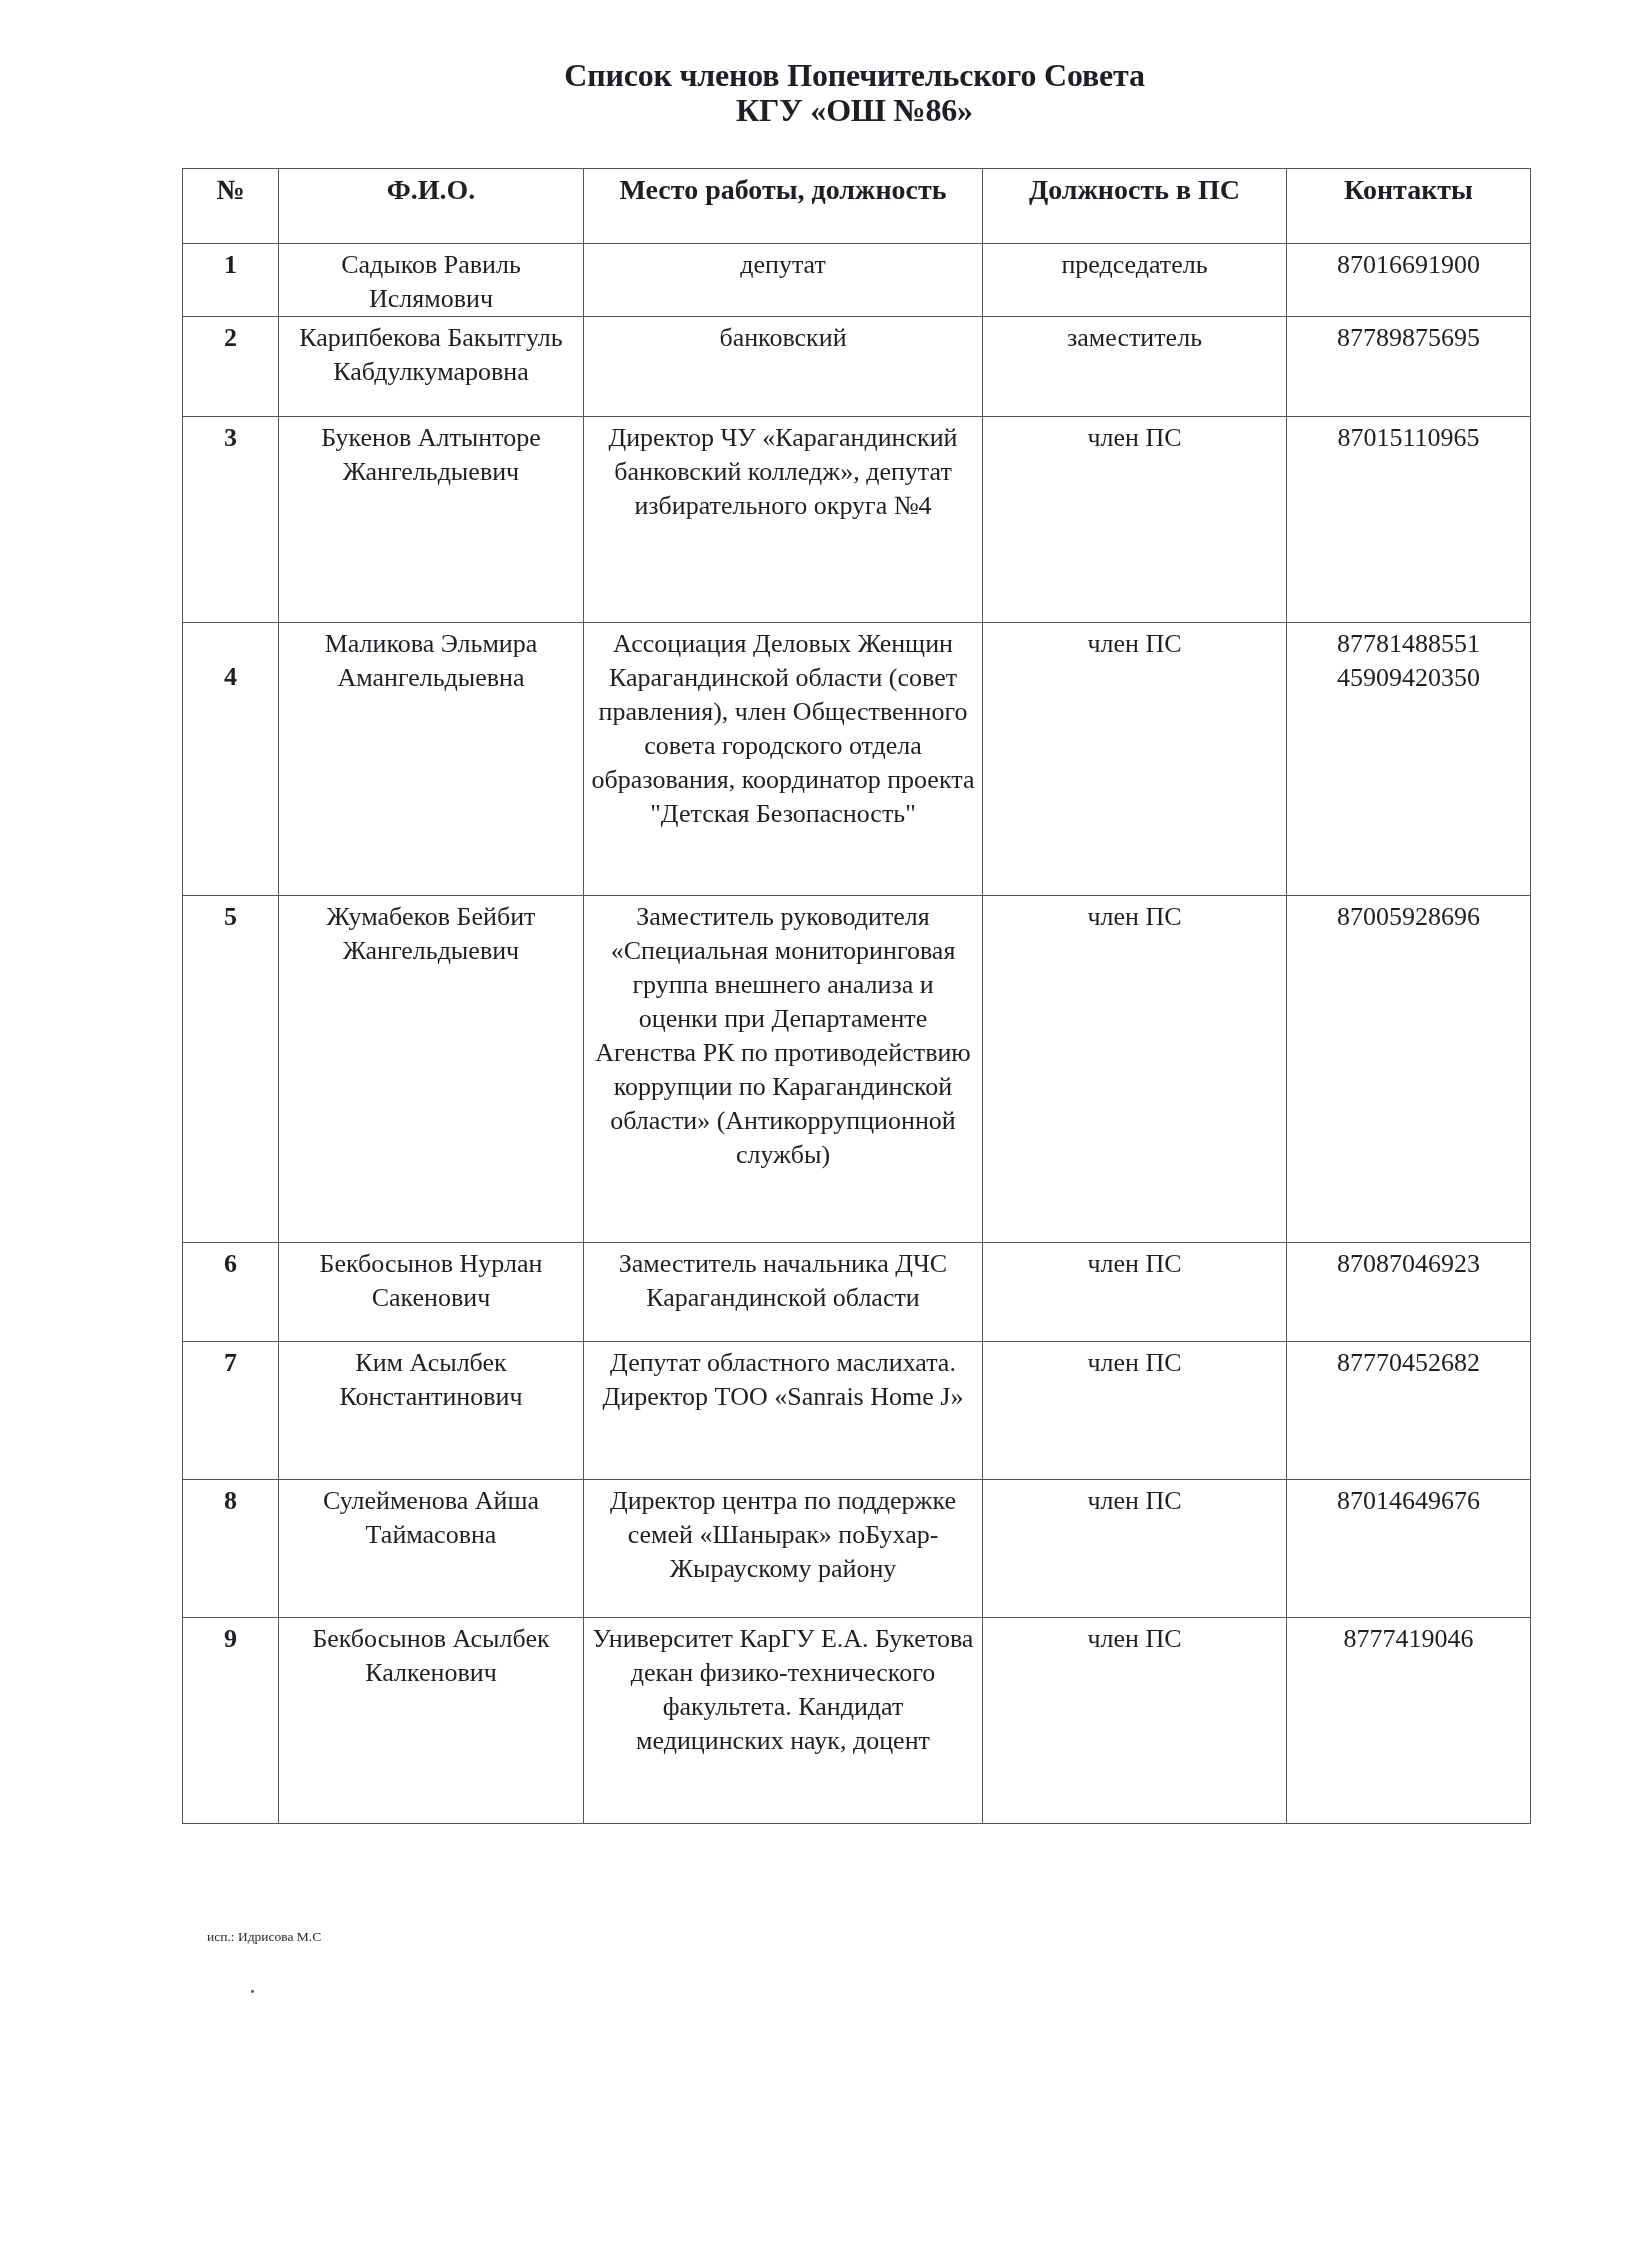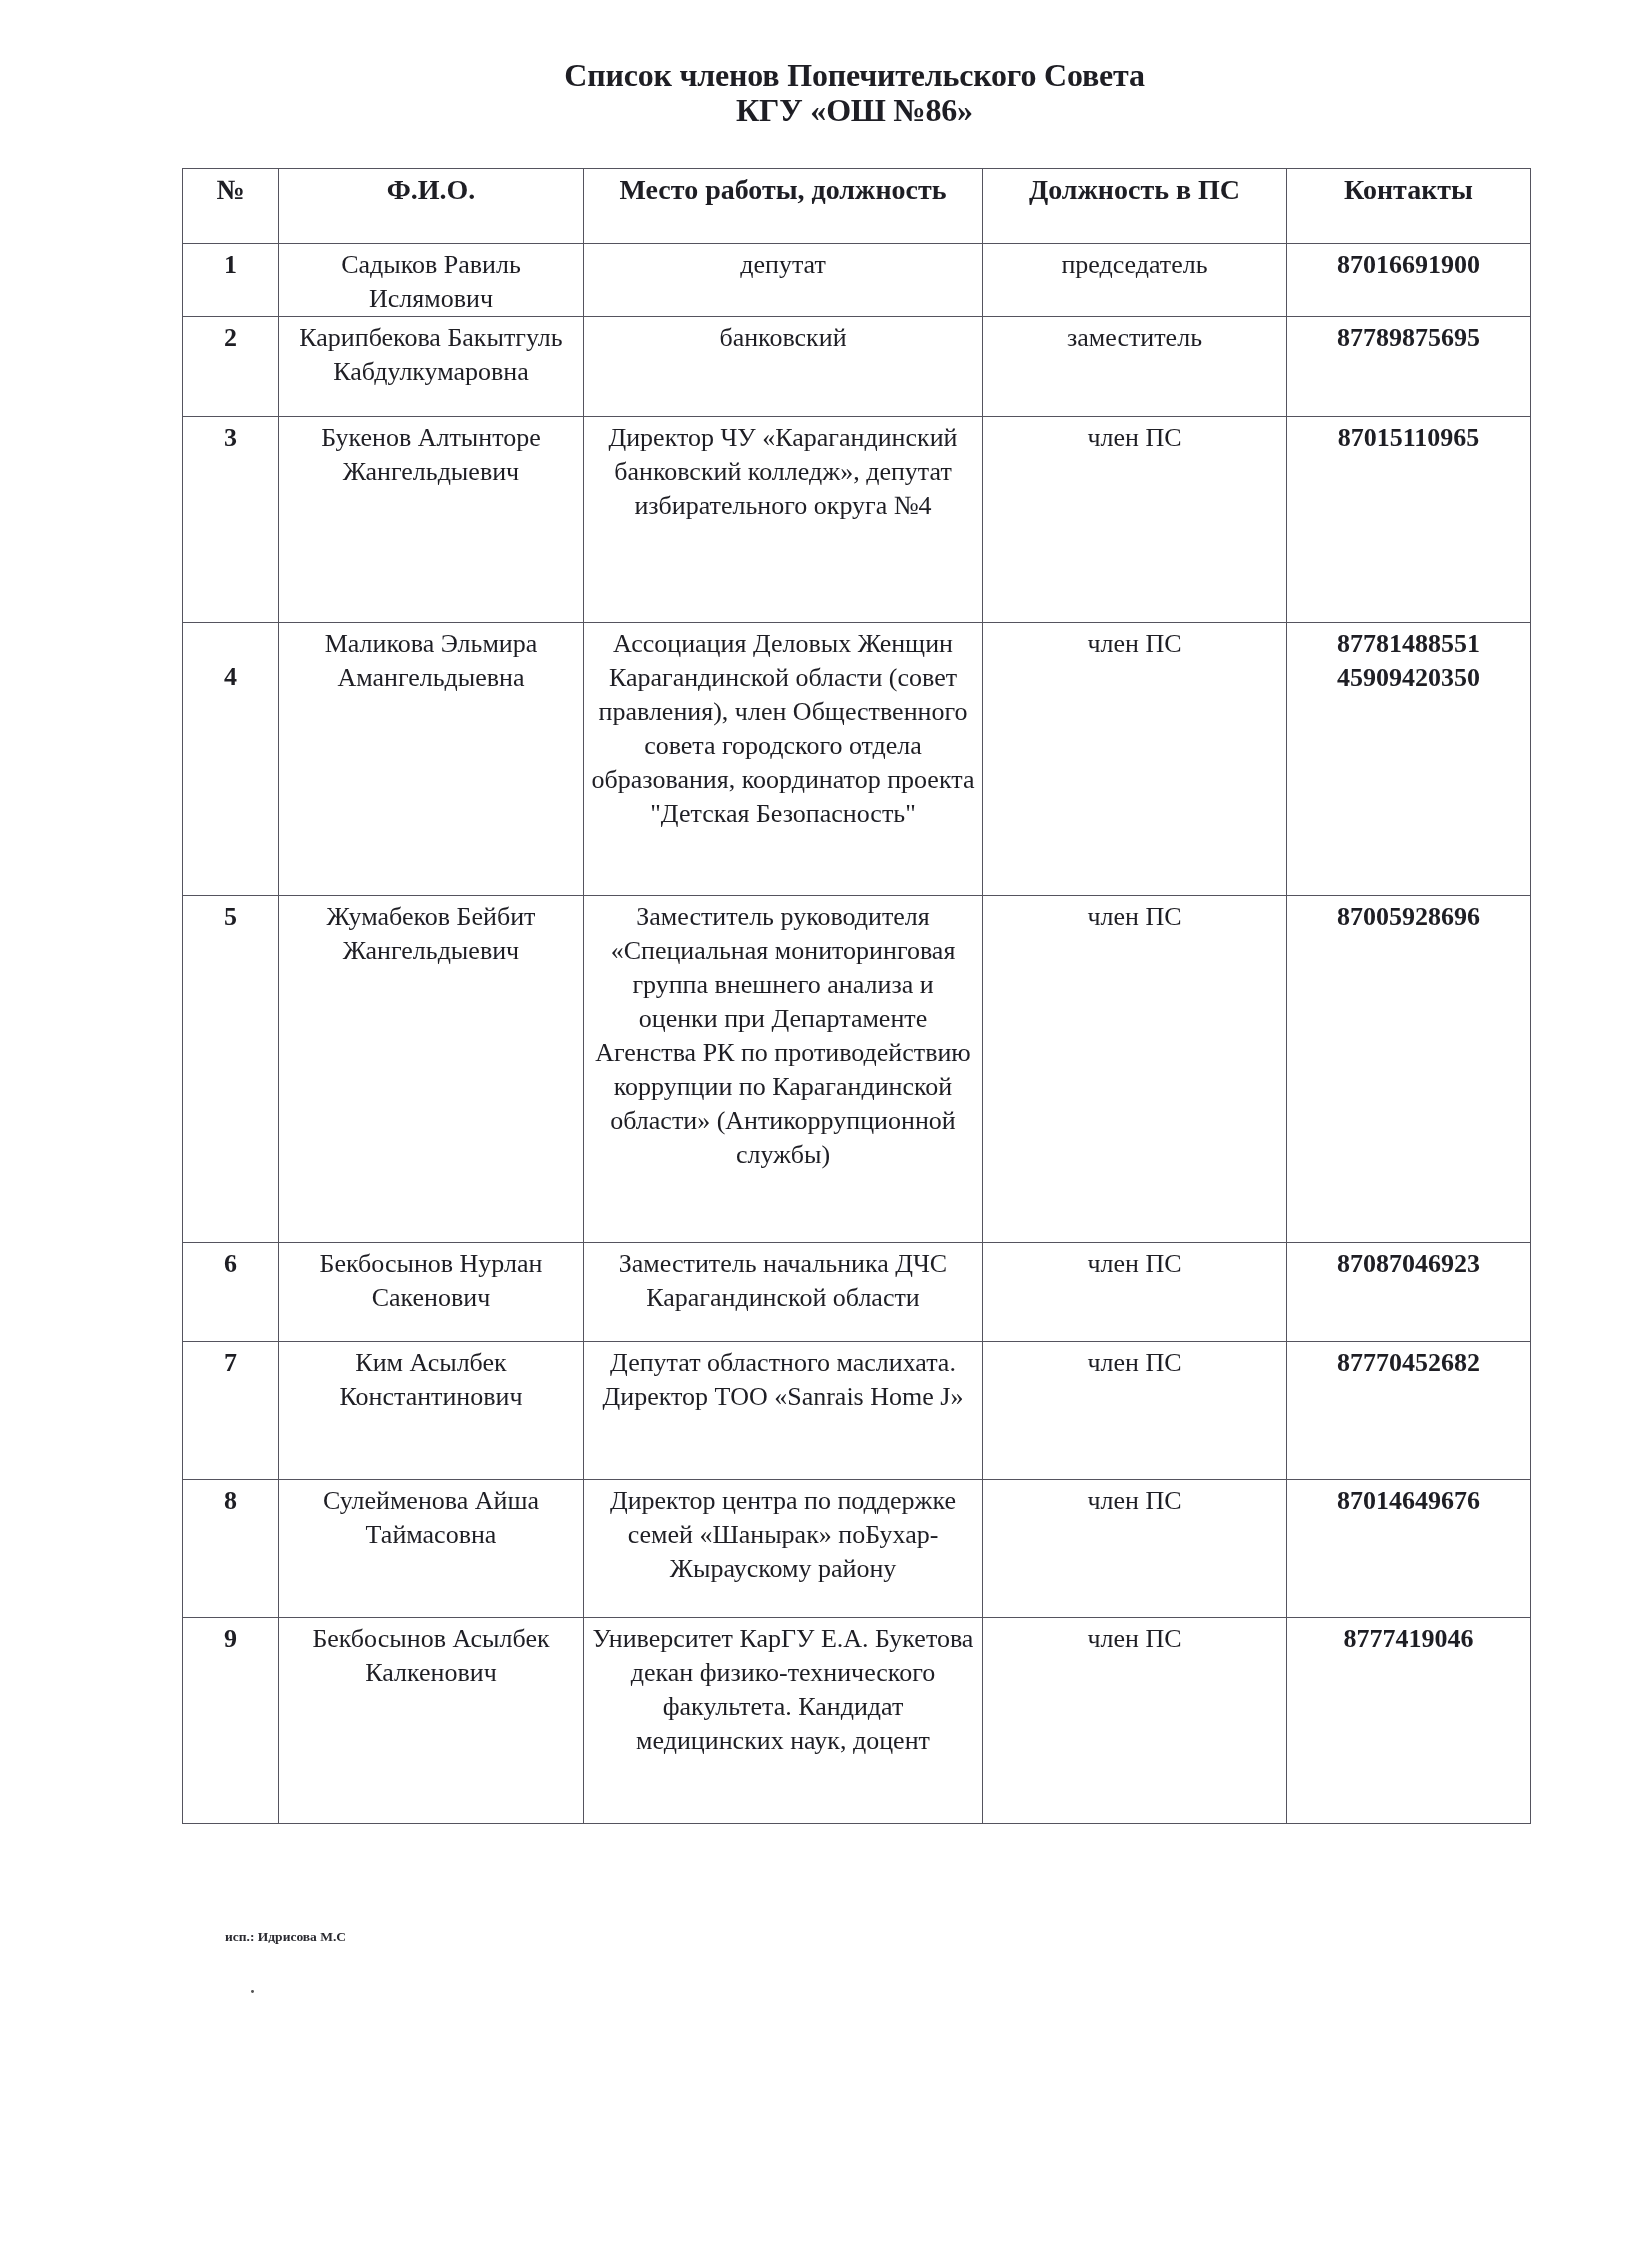"87016691900" .line { font-weight: bold -> none }
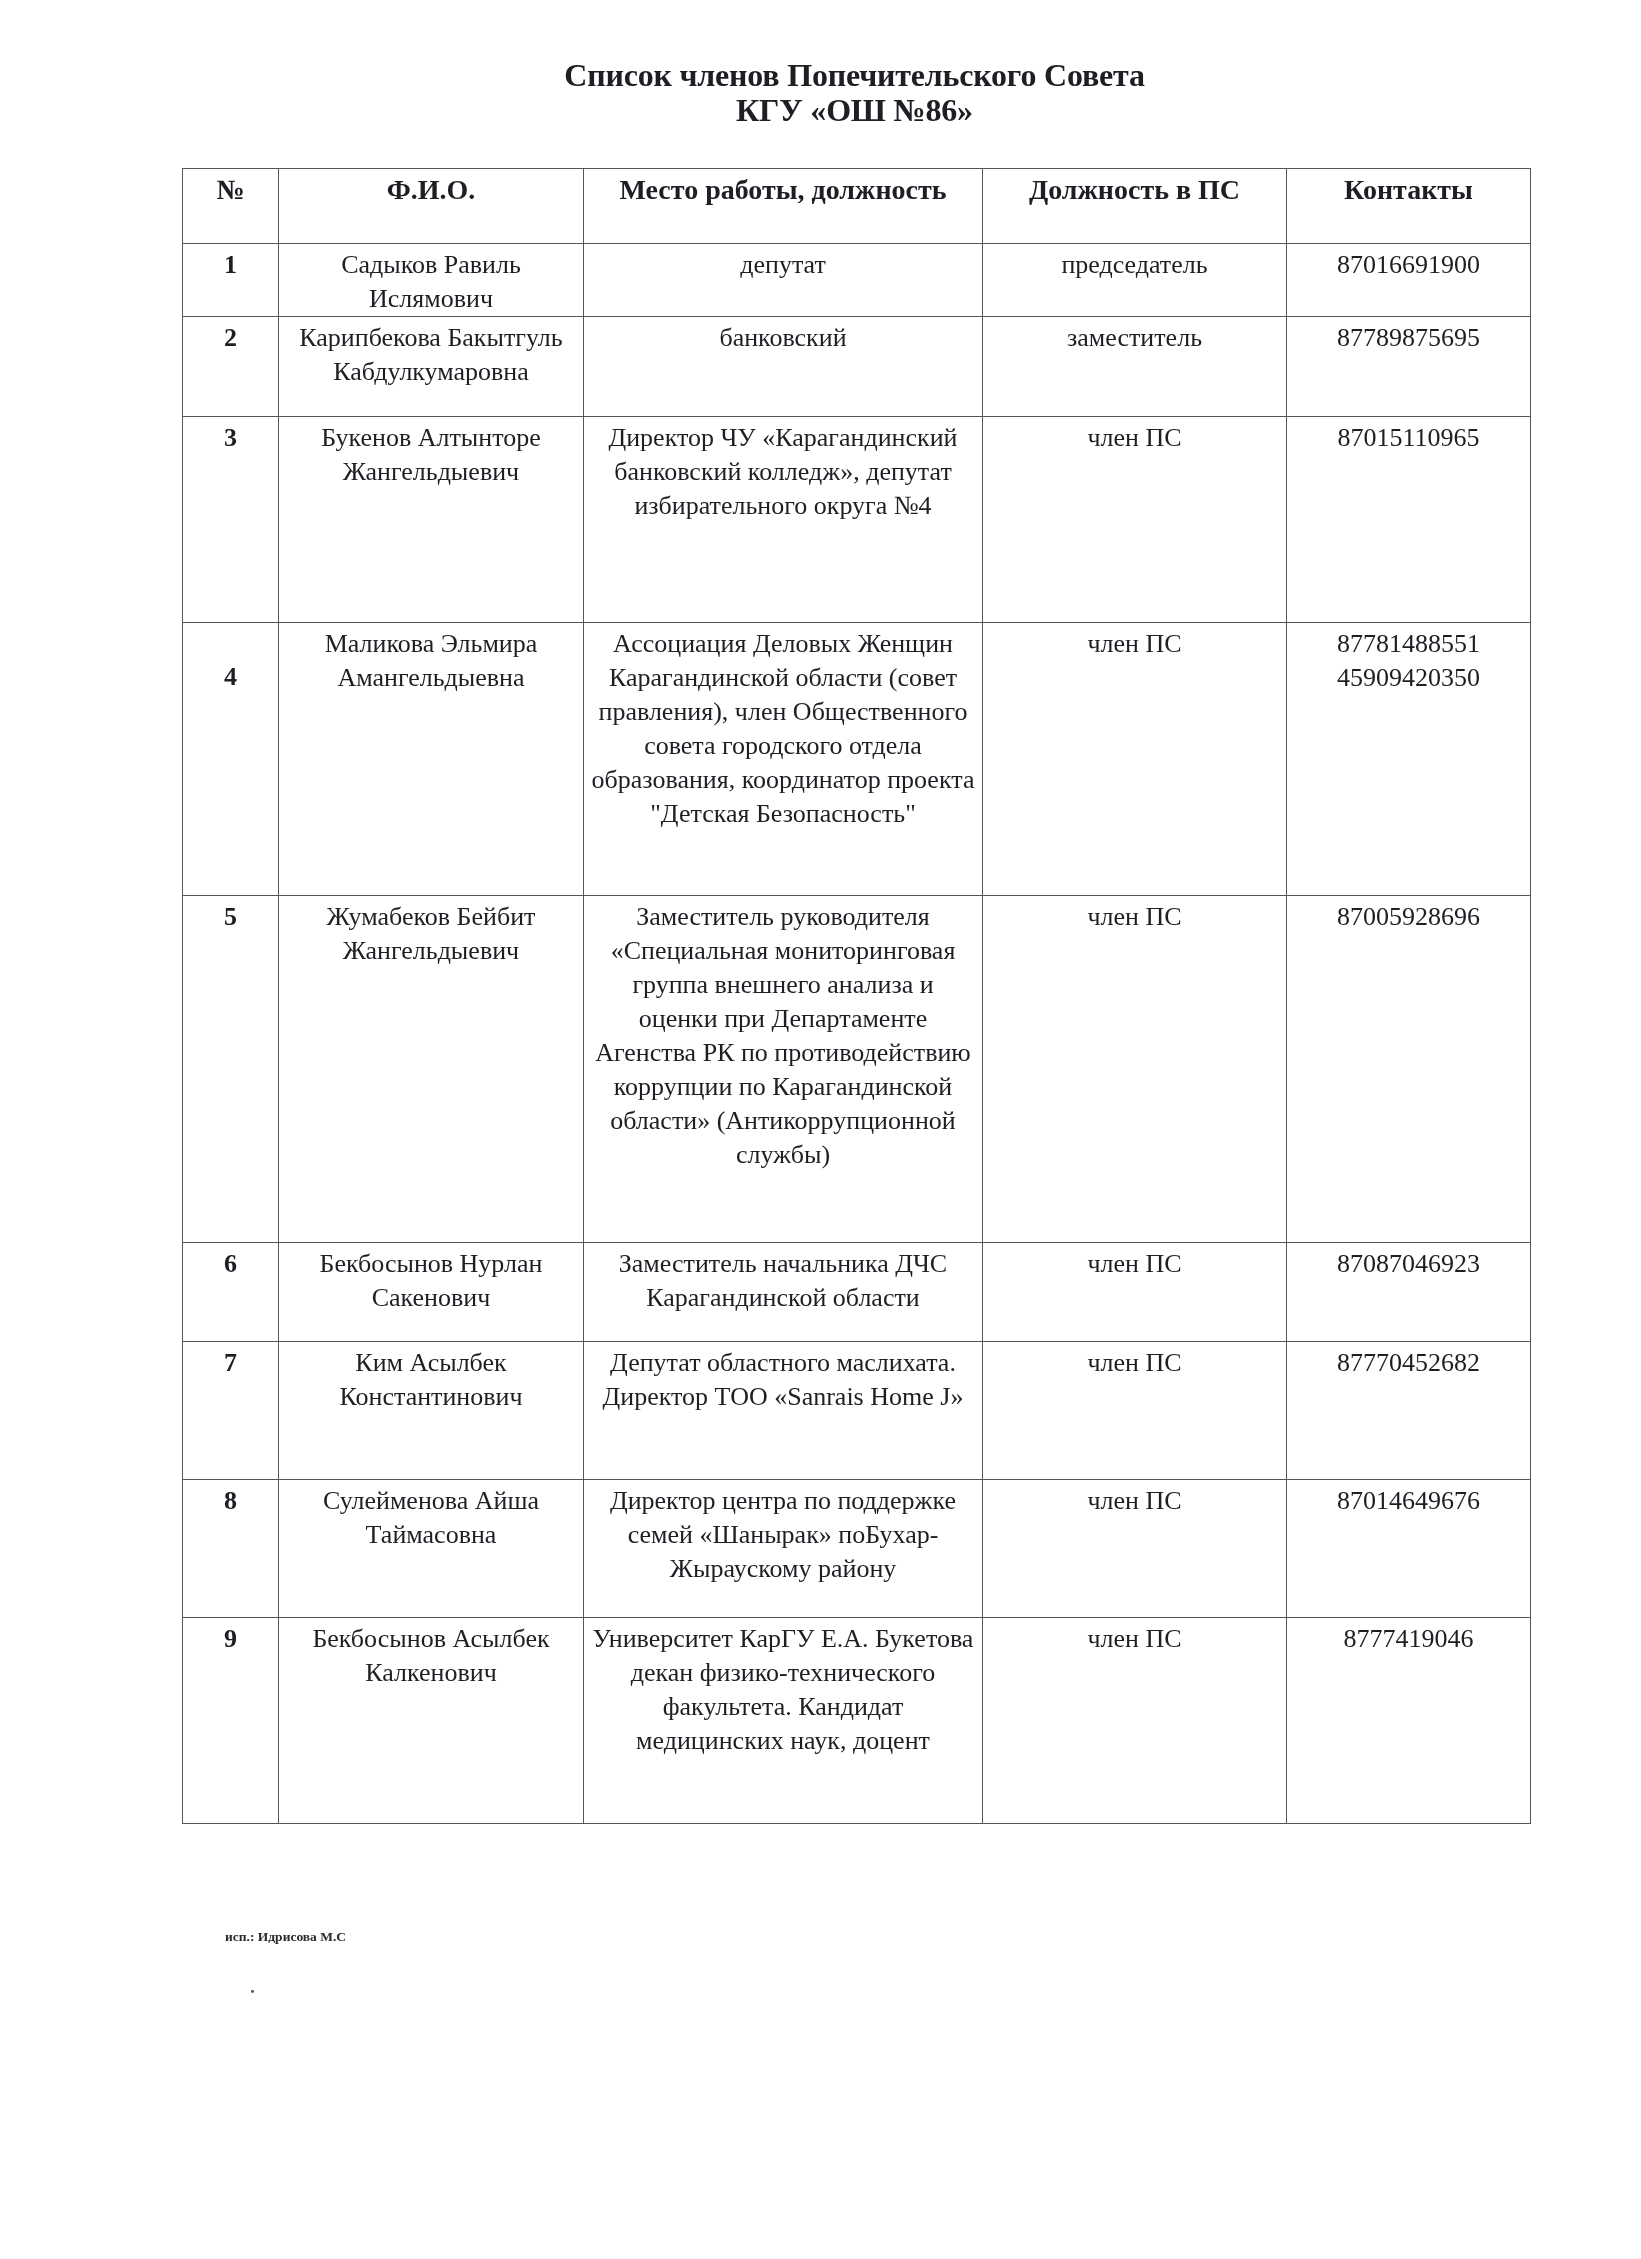"исп.: Идрисова М.С" .footer-note { font-weight: bold -> none; left: 225px -> 207px }
